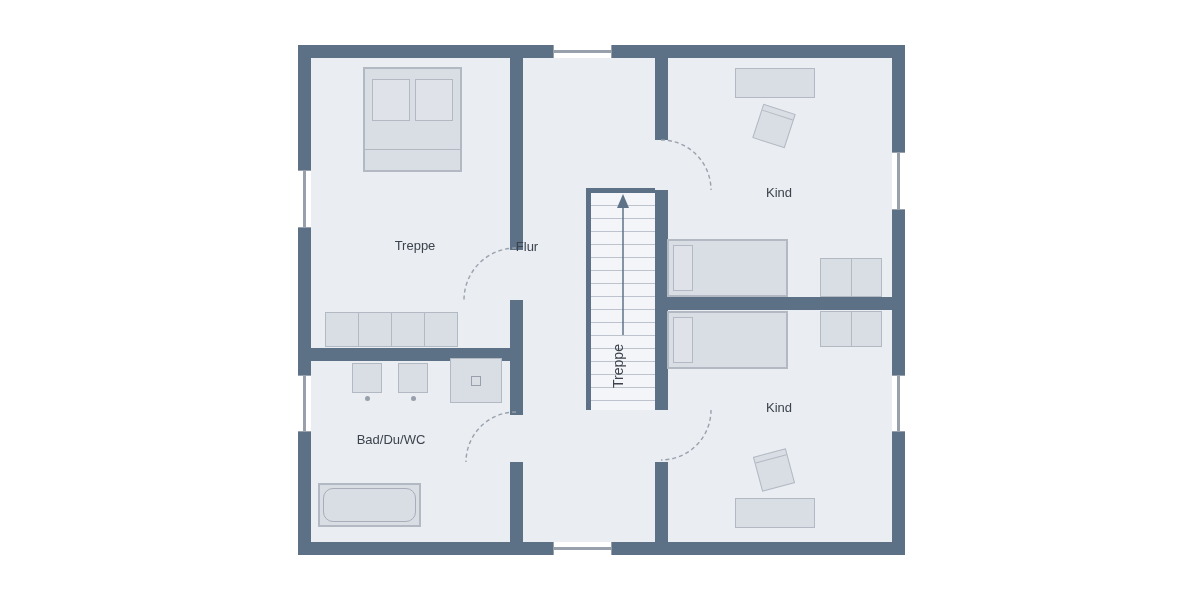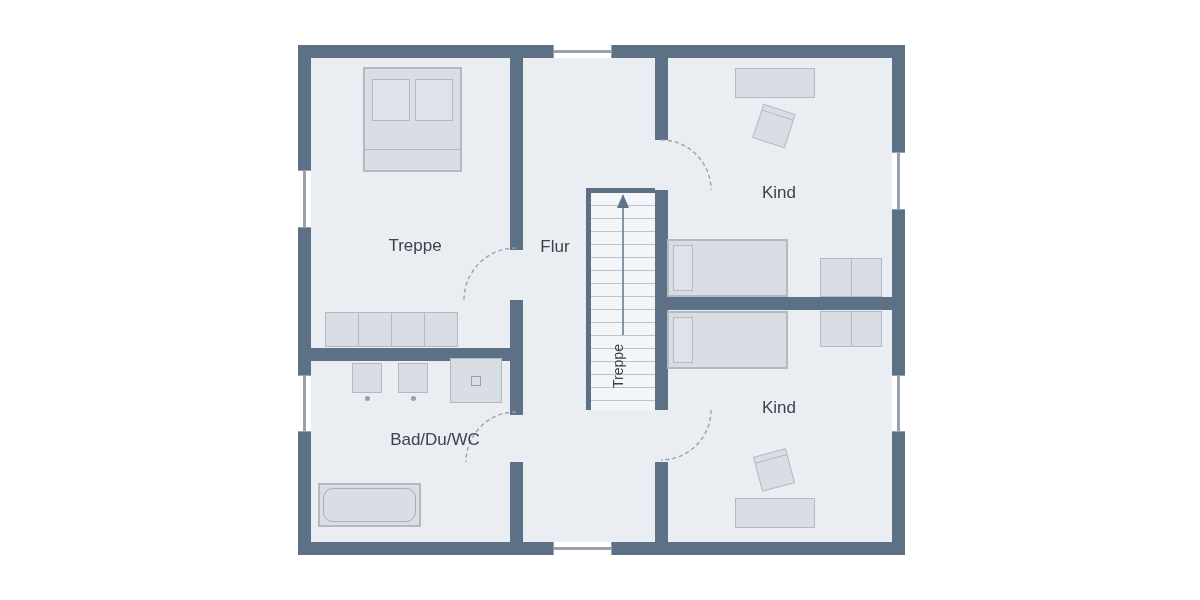"Kind" .label { font-size: 17px -> 13px }
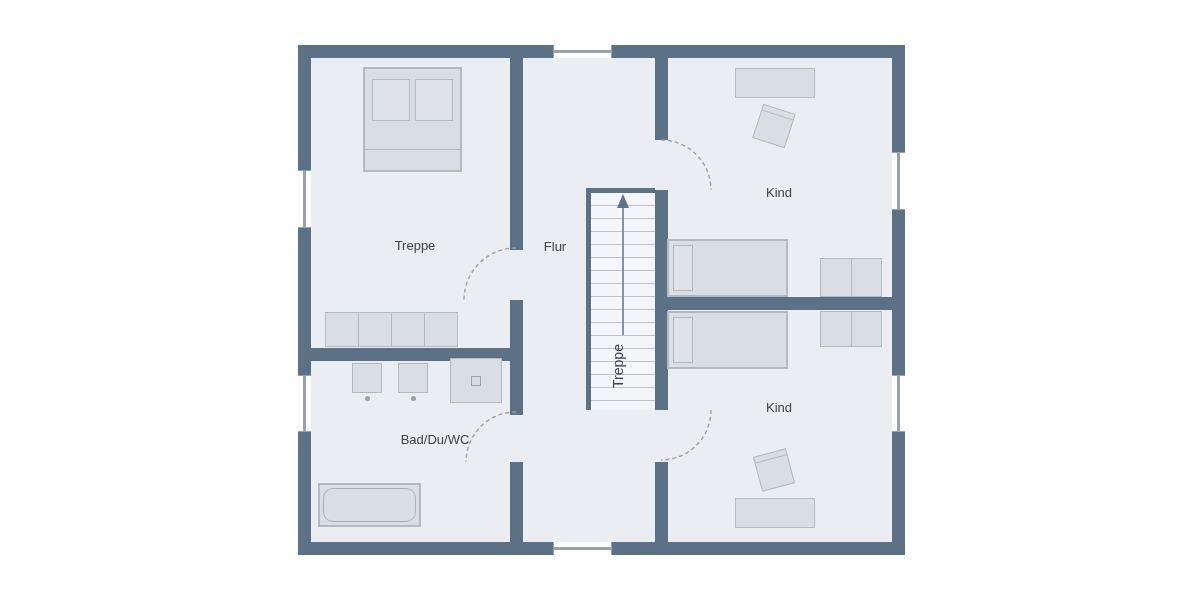"Flur" div.label { left: 522px -> 494px }
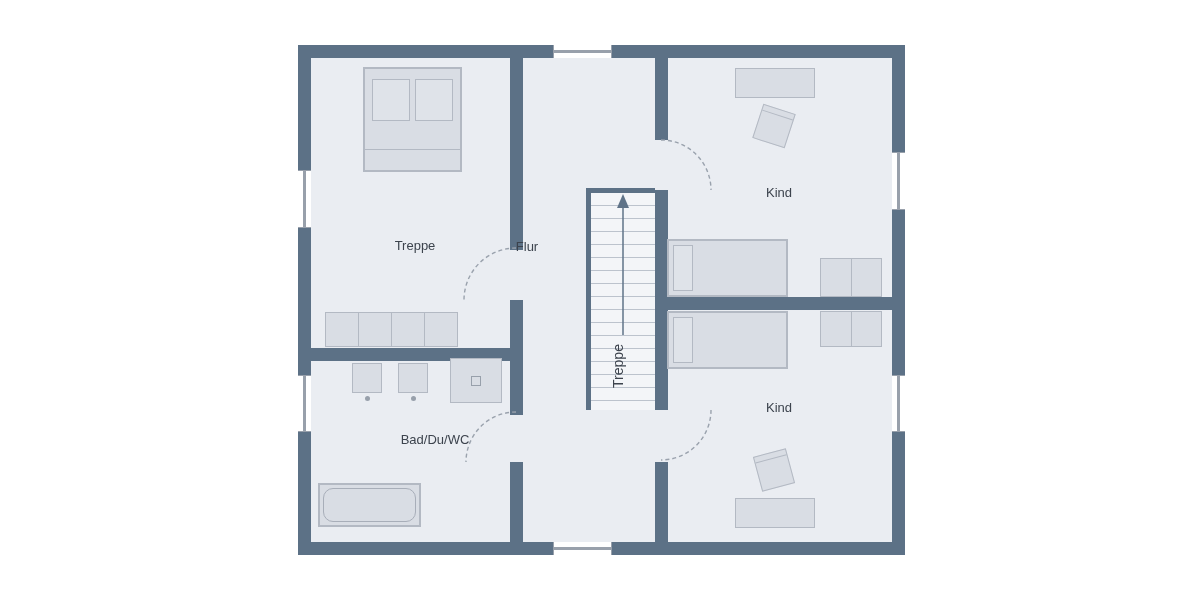"Bad/Du/WC" div.label { margin-left: 44px -> none }
